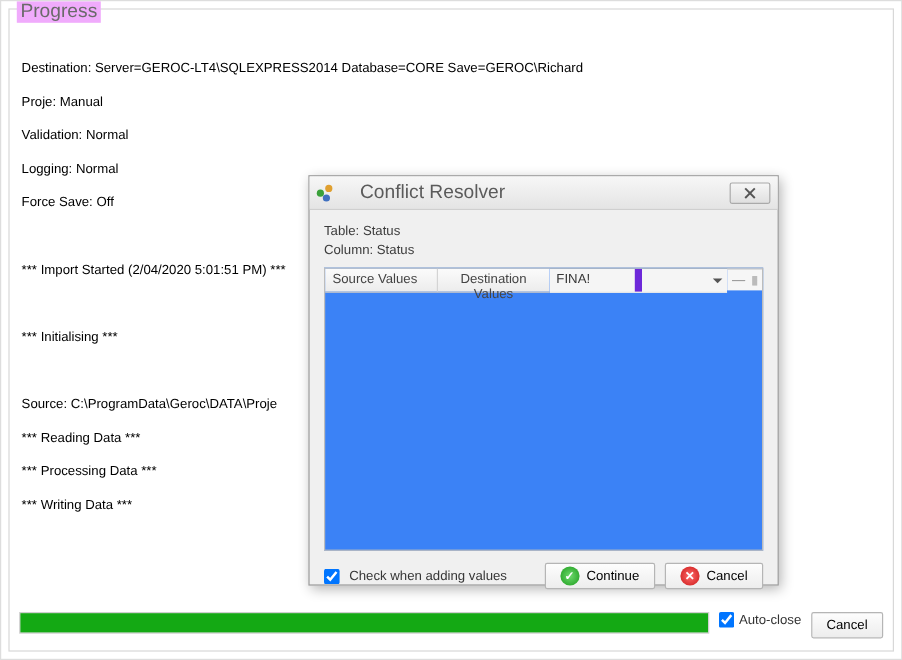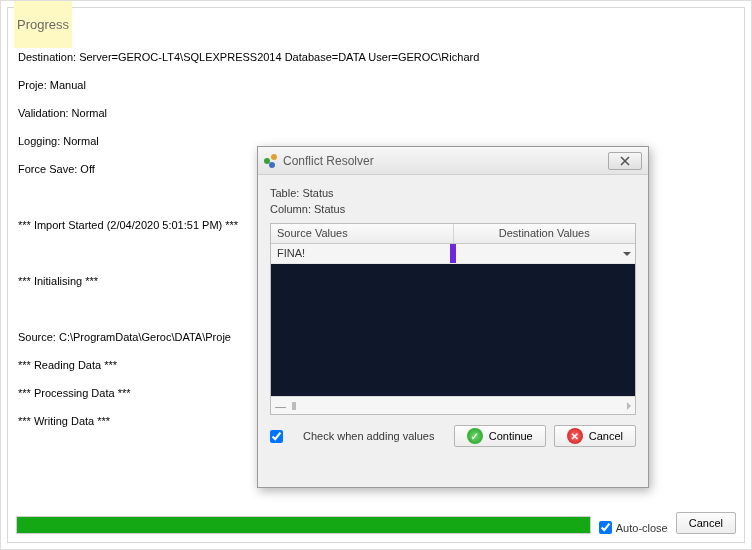"Progress" .progress-title { background: #fef9c3 -> #f0abfc; font-size: 13px -> 16px; padding: 16px 3px -> 0 3px }
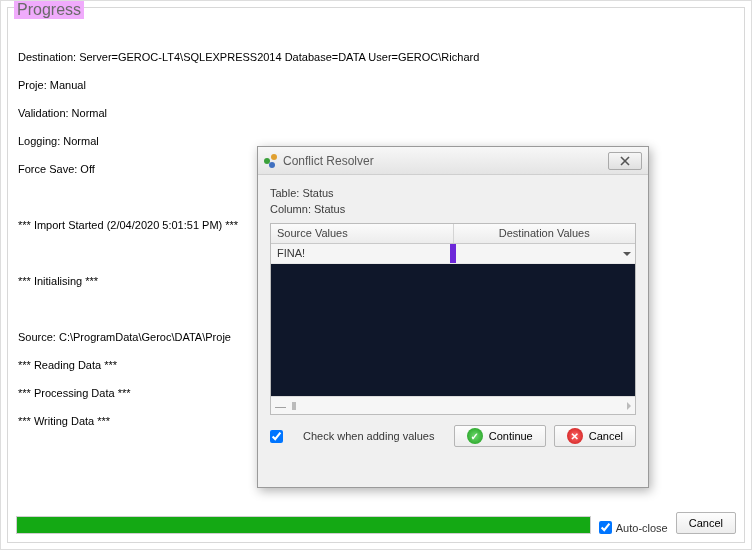"Destination:" div { text: DATA User -> CORE Save }
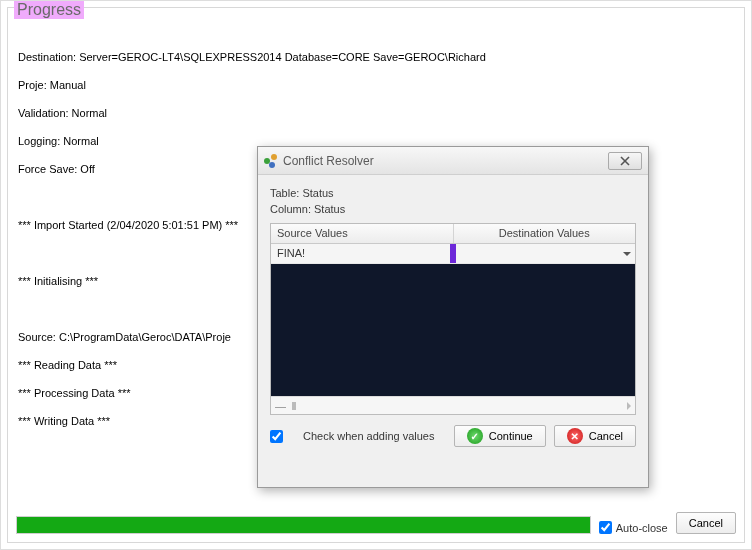"Conflict Resolver" .dialog-title { font-size: 12px -> 16px; gap: 5px -> 22px }
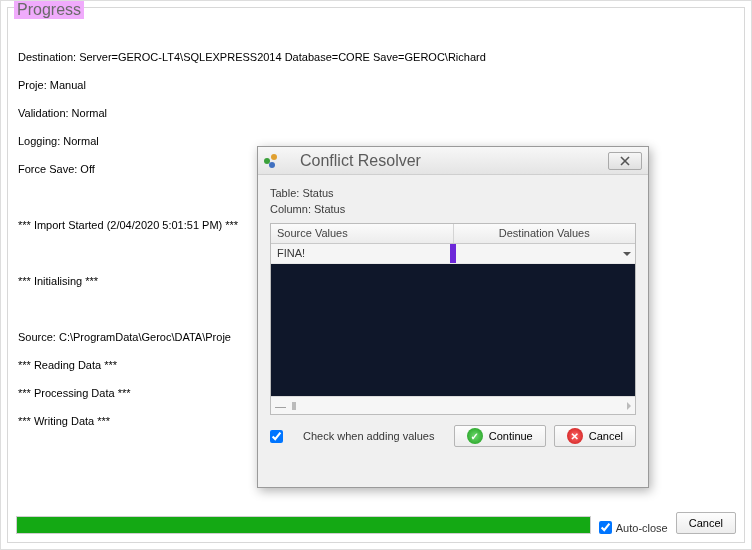"Source Values" .grid { background: #0f172a -> #3b82f6; flex-direction: column -> none; height: 192px -> 236px }
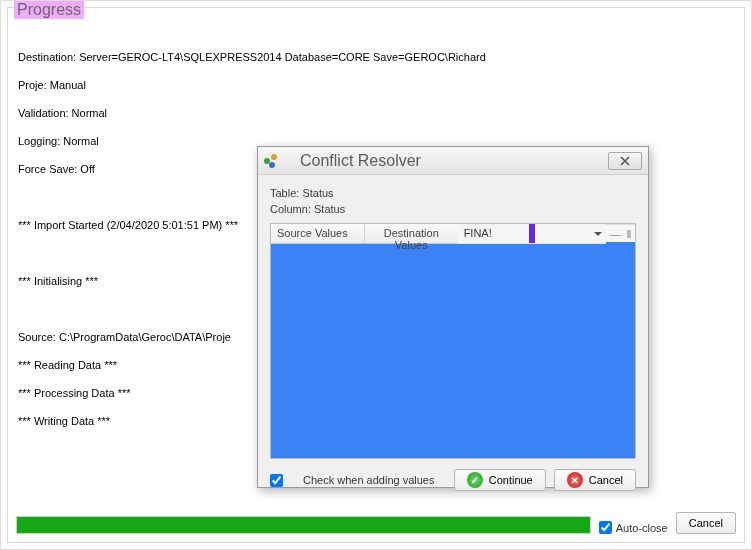"Check when adding values" .chk { gap: 20px -> 8px }
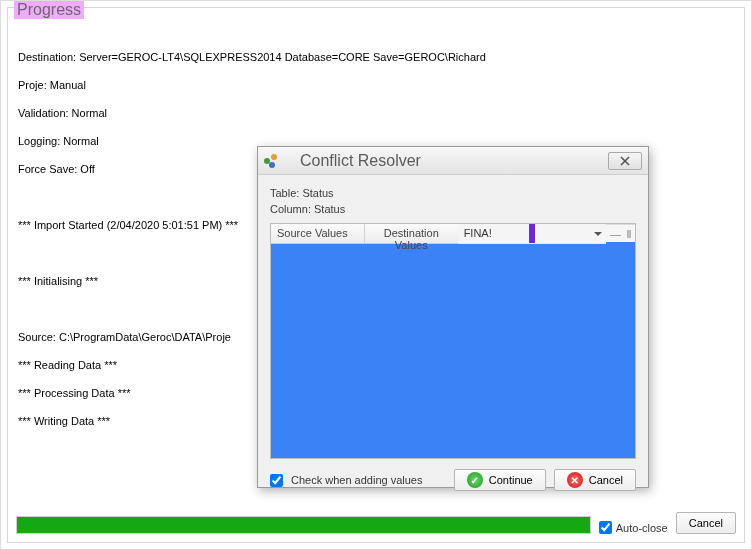"Auto-close" .bottom-bar { align-items: flex-end -> flex-start }
